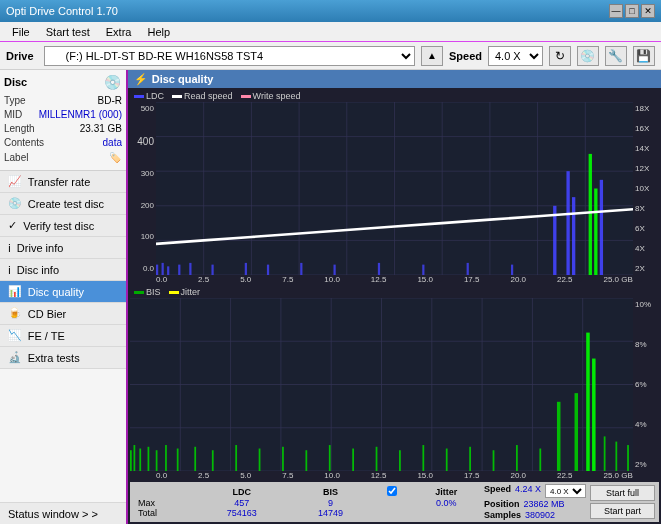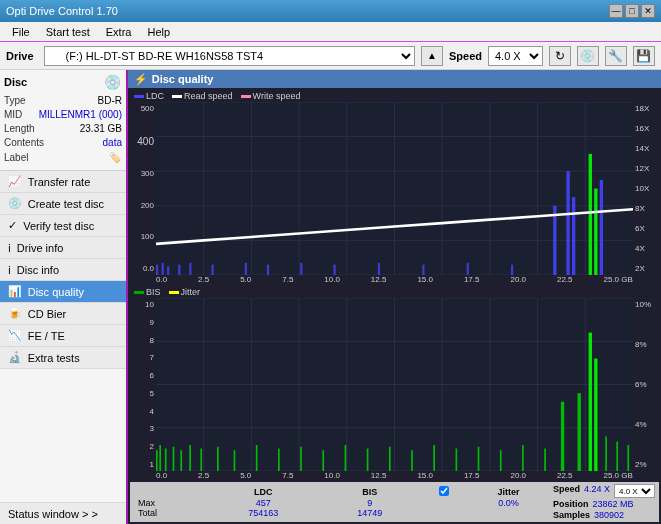"10" div { html: <div> <span>10</span> <span>9</span> <span>8</span> <span>7</span> <span>6</span> <span>5</span> <span>4</span> <span>3</span> <span>2</span> <span>1</span> </div> -> none }
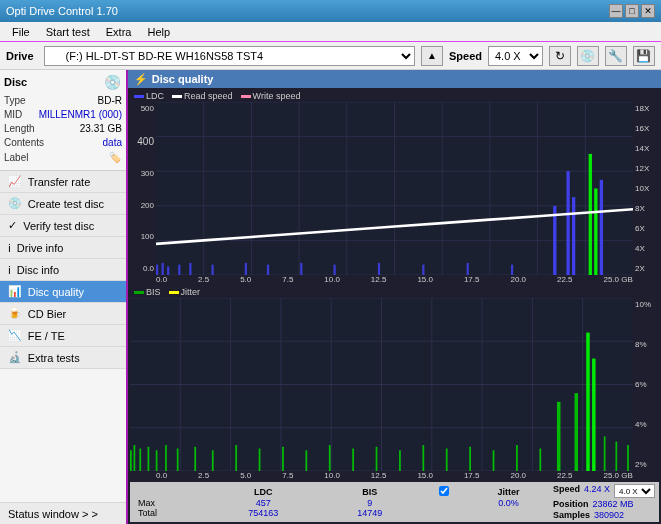"Start full" div { html: none -> <div> <button>Start full</button> <button>Start part</button> </div> }
